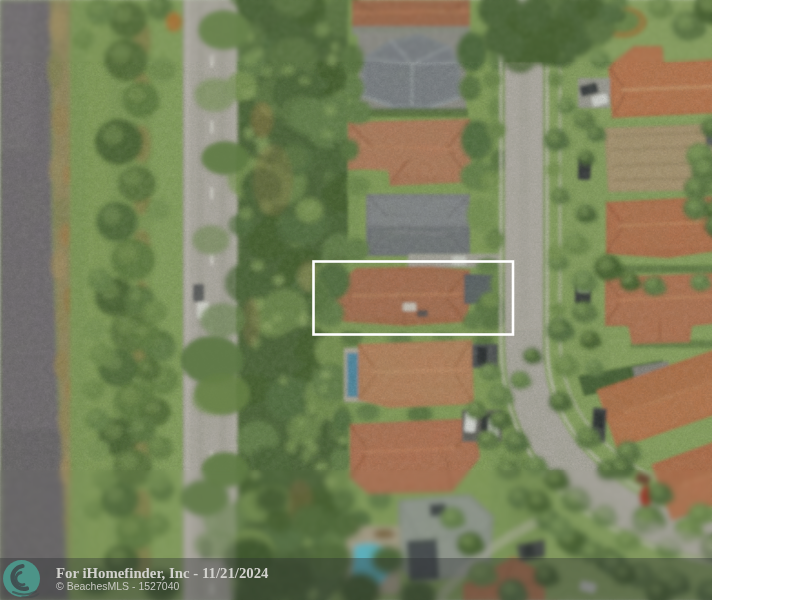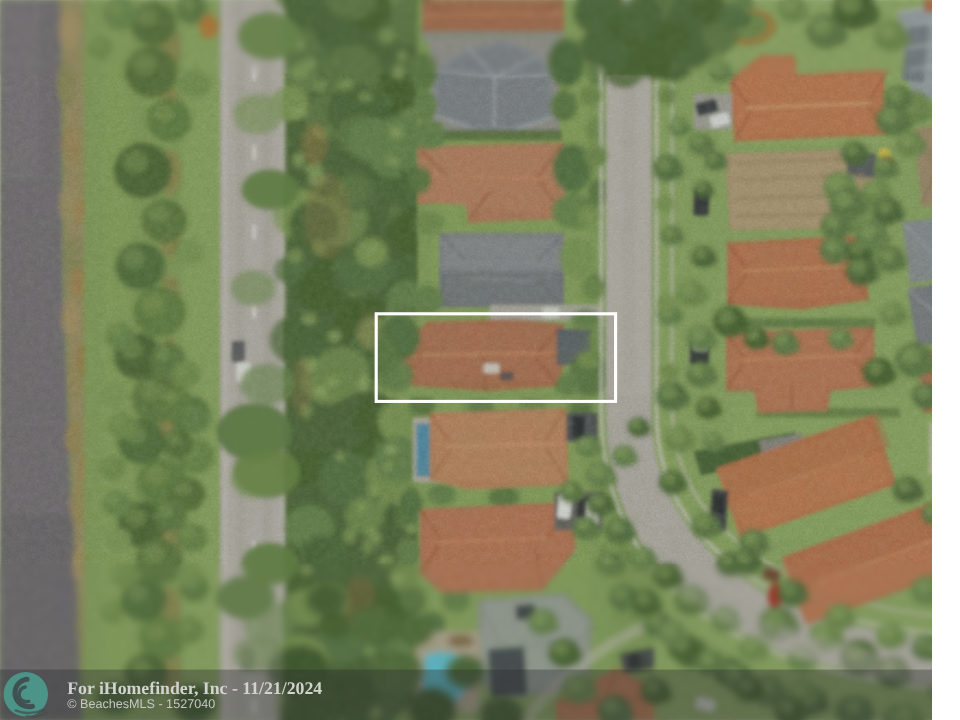"For iHomefinder, Inc - 11/21/2024" #wrap { width: 776px -> 712px }
